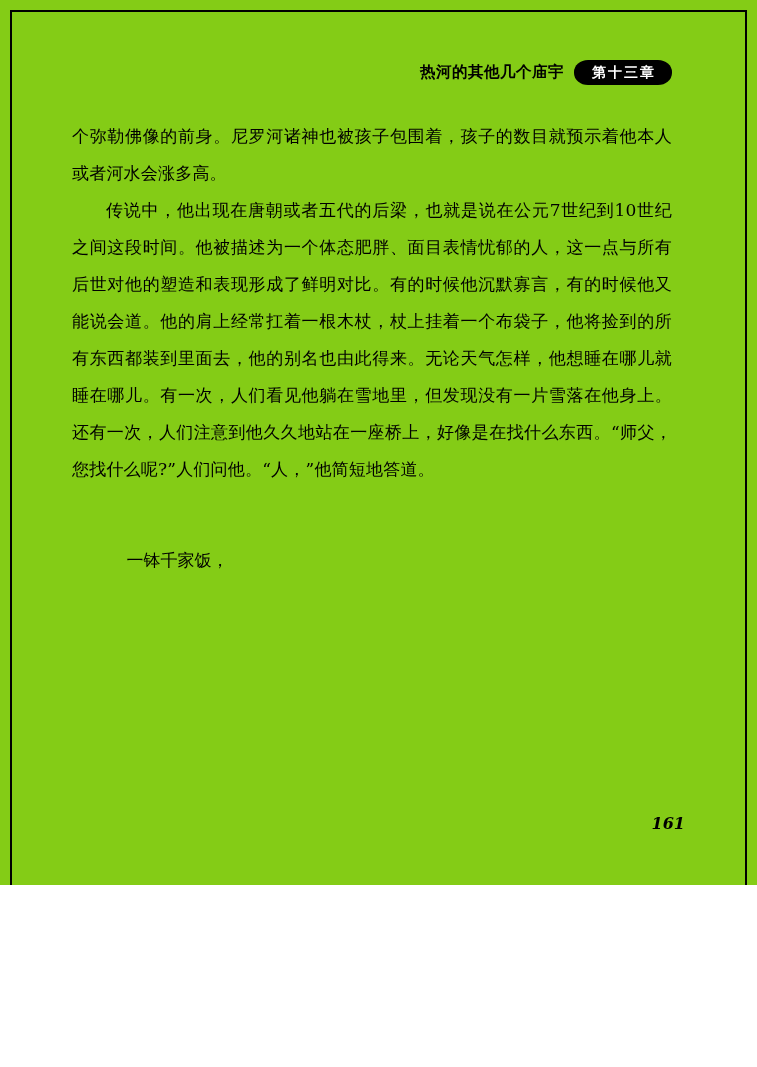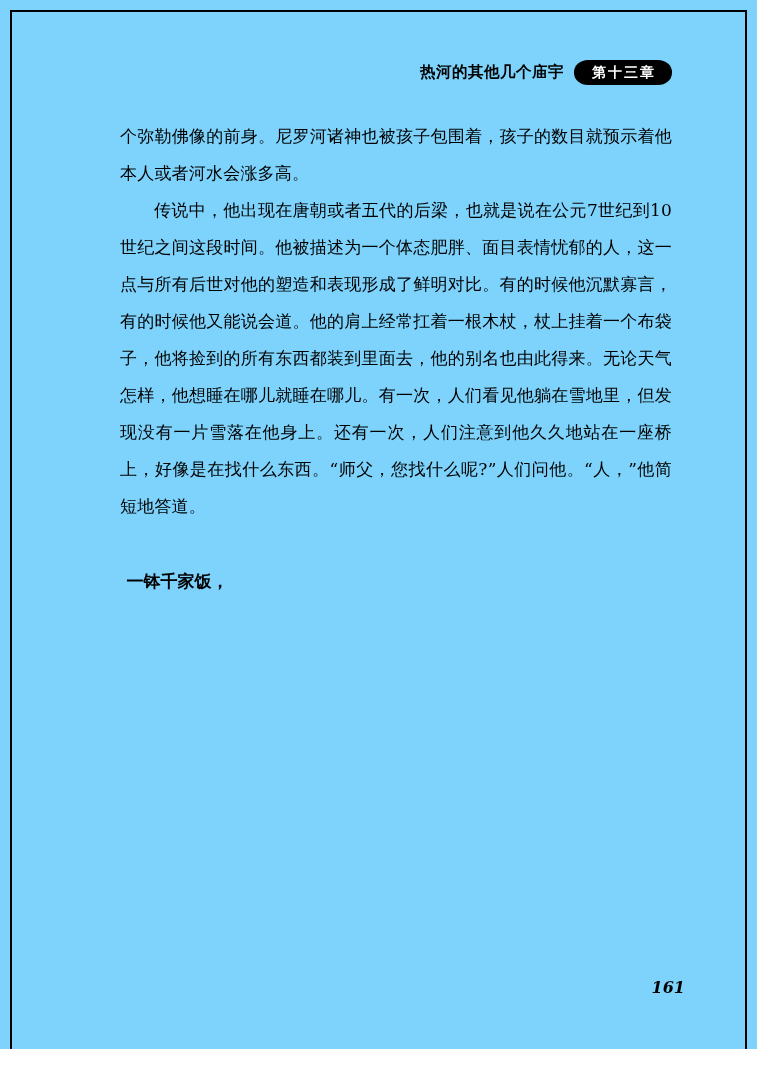"热河的其他几个庙宇" .page { background: #7dd3fc -> #84cc16; height: 1049px -> 885px }
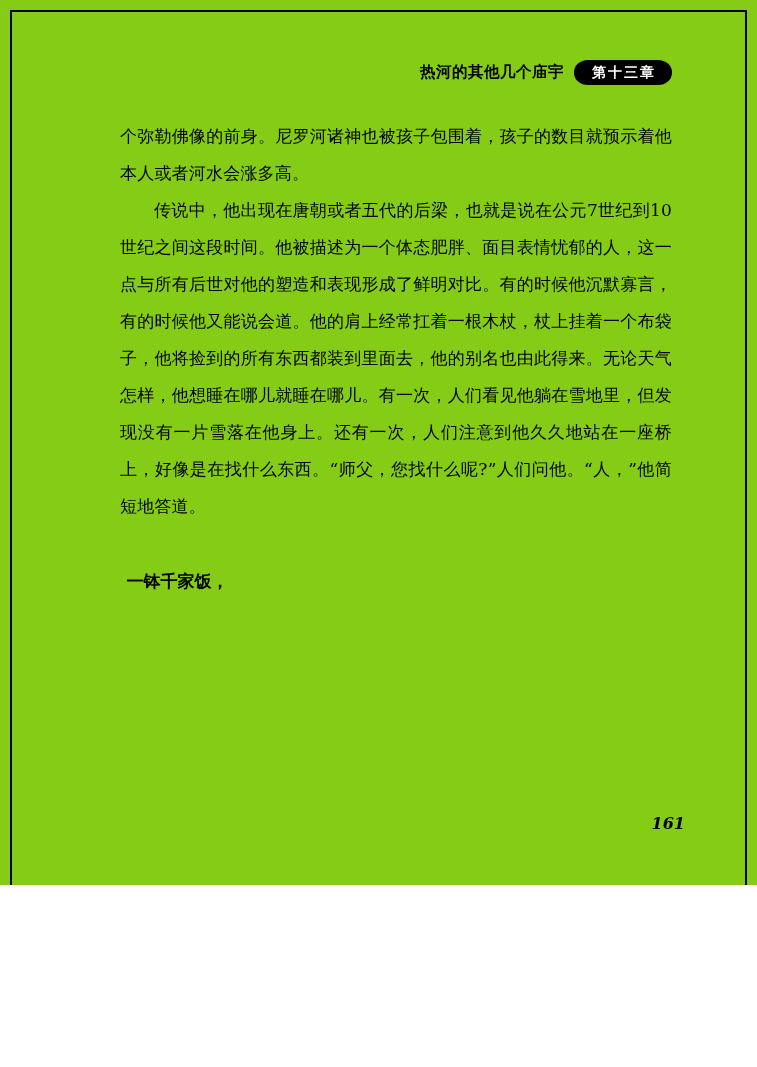"个弥勒佛像的前身。尼罗河诸神也被孩子包围着，孩子的数目就预示着他本人或者河水会涨" .body-text { margin-left: 48px -> none }
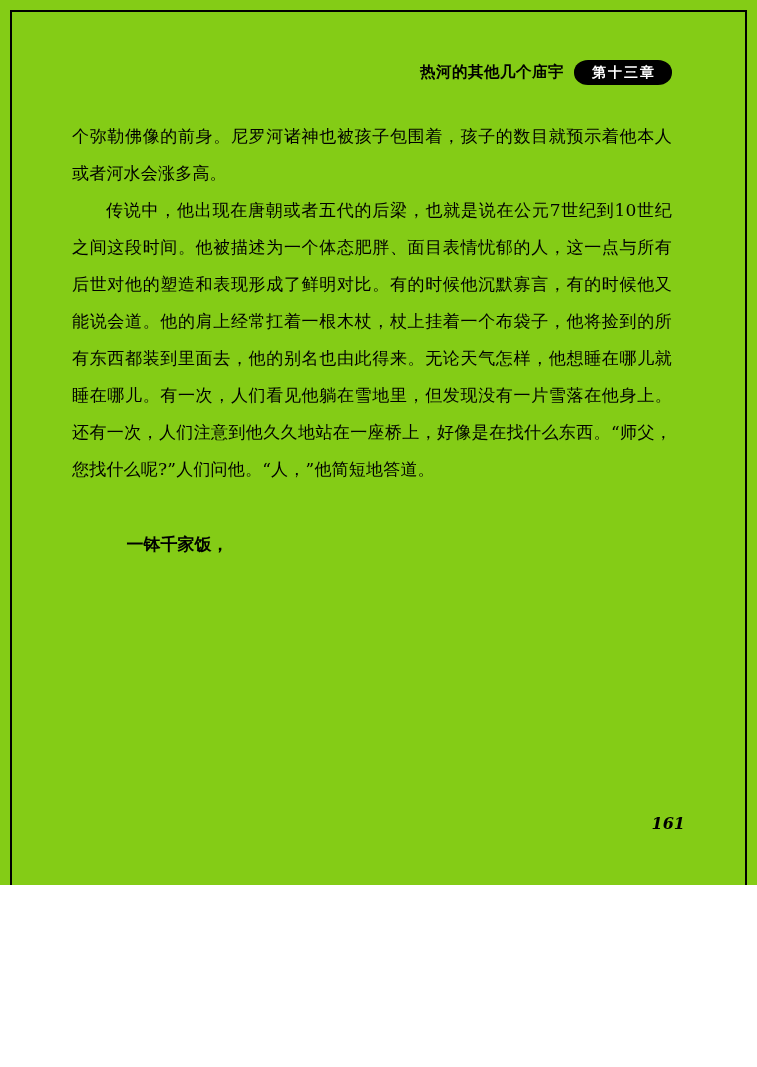"一钵千家饭，" .verse { font-weight: bold -> none; margin-top: 38px -> 54px }
